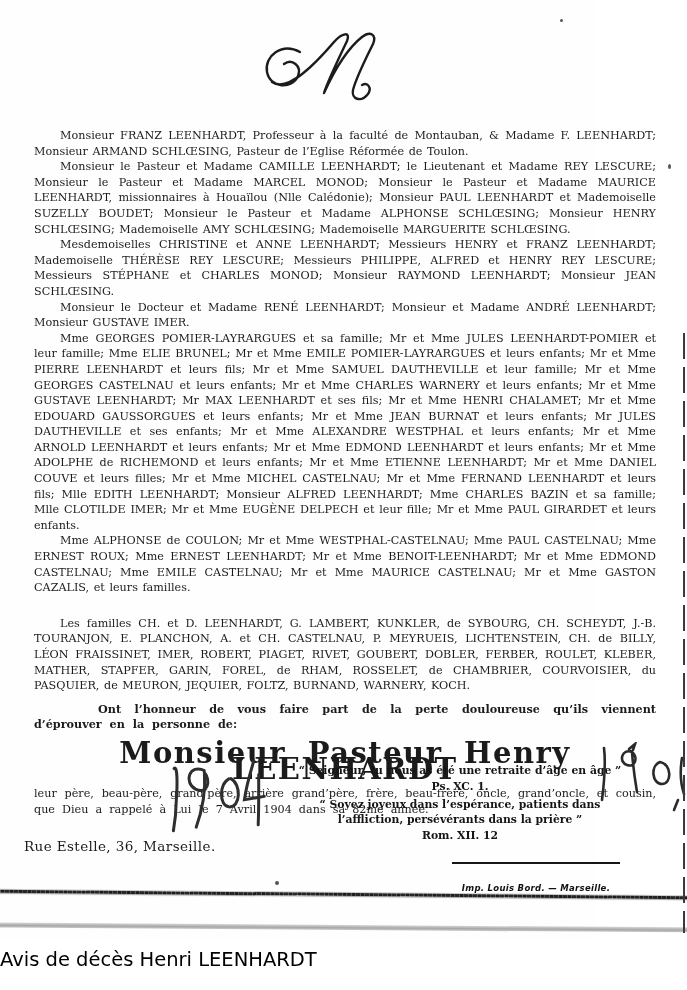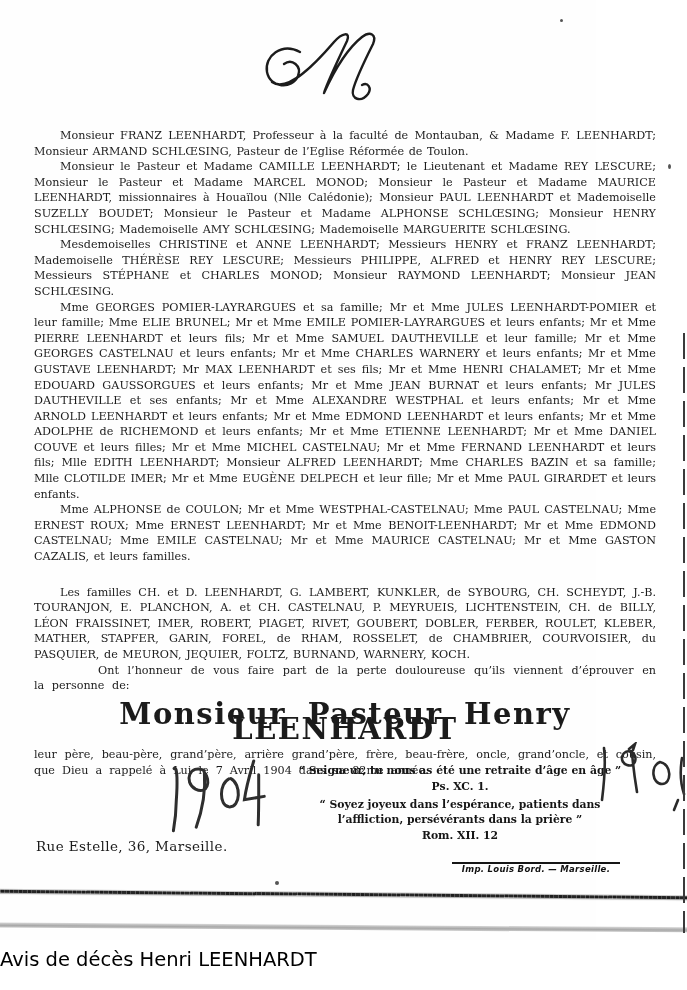"Monsieur le Docteur et Madame" p.para { html: none -> <p>Monsieur le Docteur et Madame RENÉ LEENHARDT; Monsieur et Madame ANDRÉ LEENHARDT; Monsieur GUSTAVE IMER.</p> }
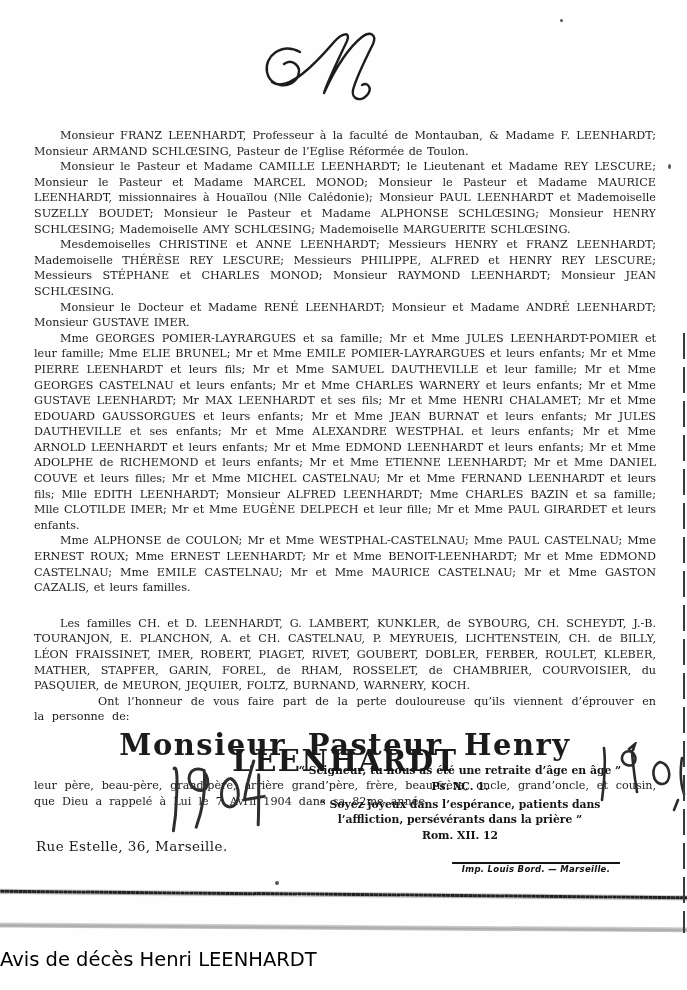"Ont l’honneur de vous faire" .announce { font-weight: none -> bold; margin-top: none -> 8px }
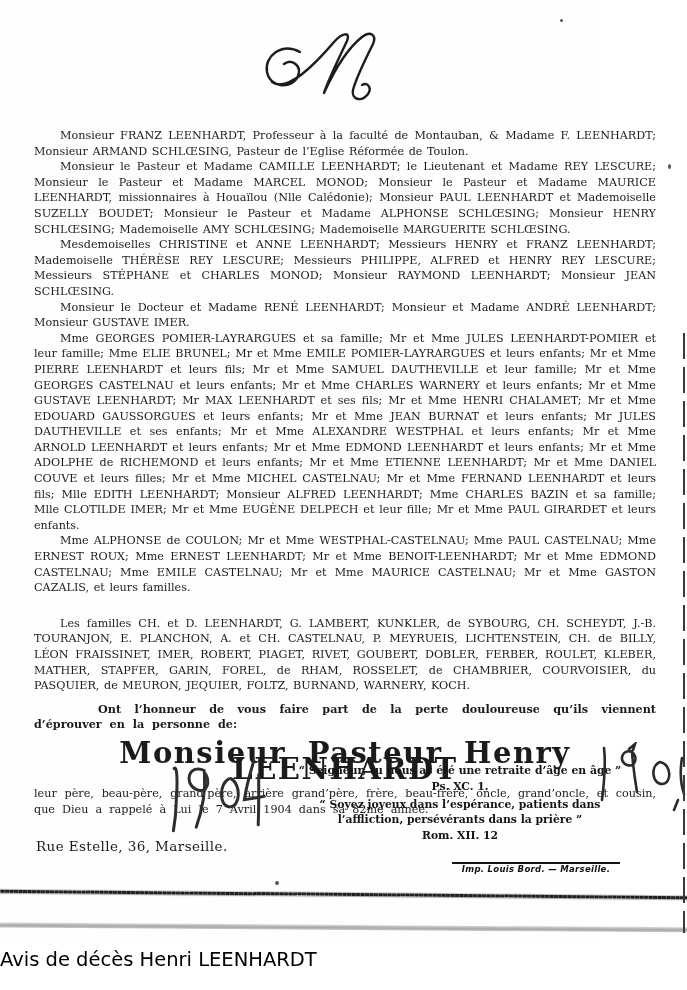"Rue Estelle, 36, Marseille." .address { left: 36px -> 24px }
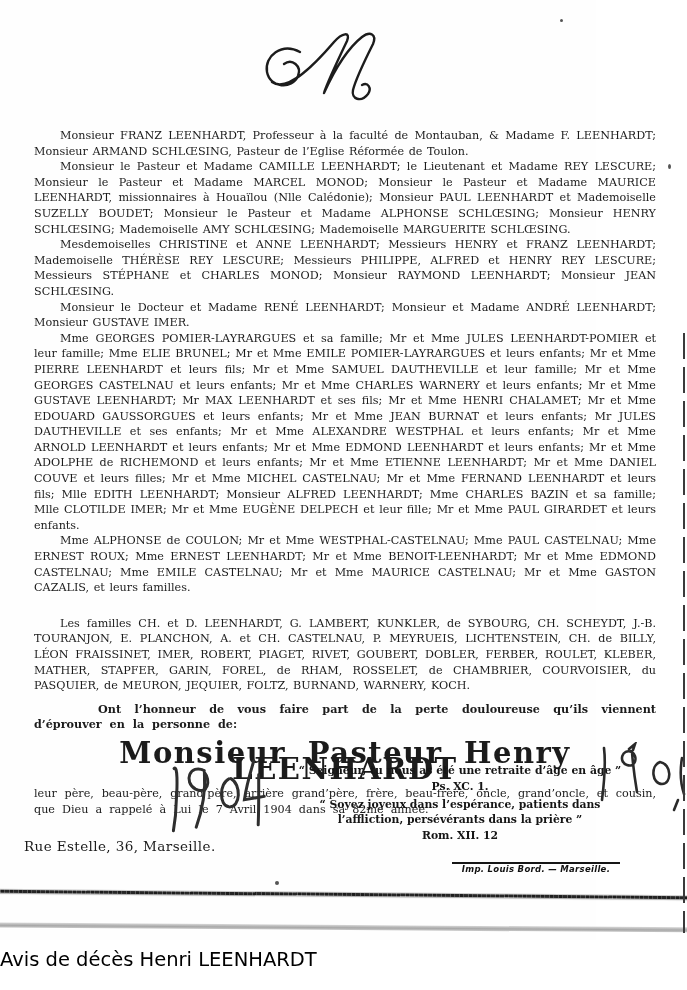"Imp. Louis Bord. — Marseille." .imprint { padding-top: 0 -> 19px }
